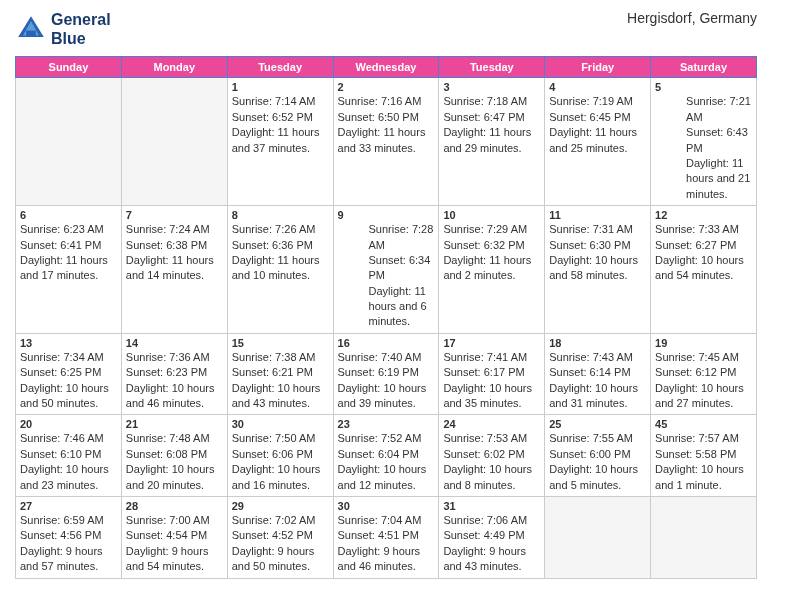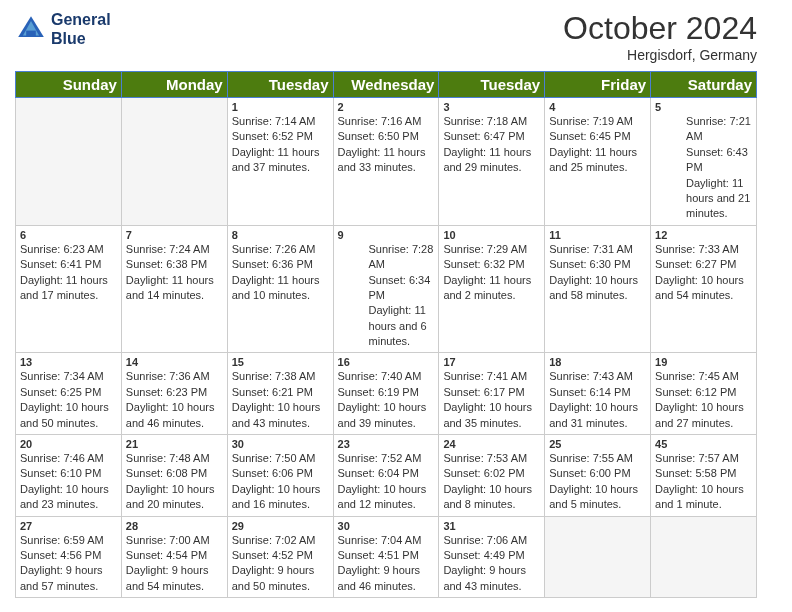"October 2024" div.month-title { html: <div>October 2024</div> -> none }
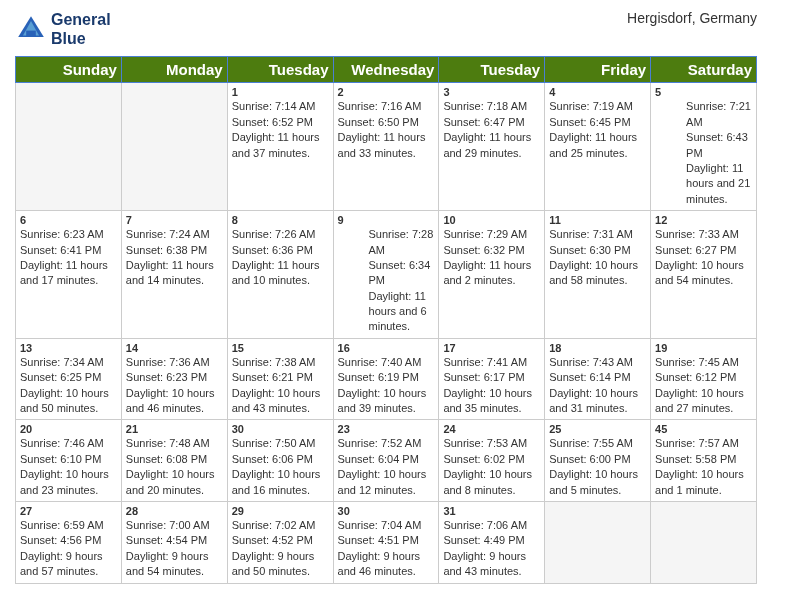"Sunday" th { background-color: #4d7c0f -> #ec4899; font-size: 15px -> 11px; text-align: right -> center }
